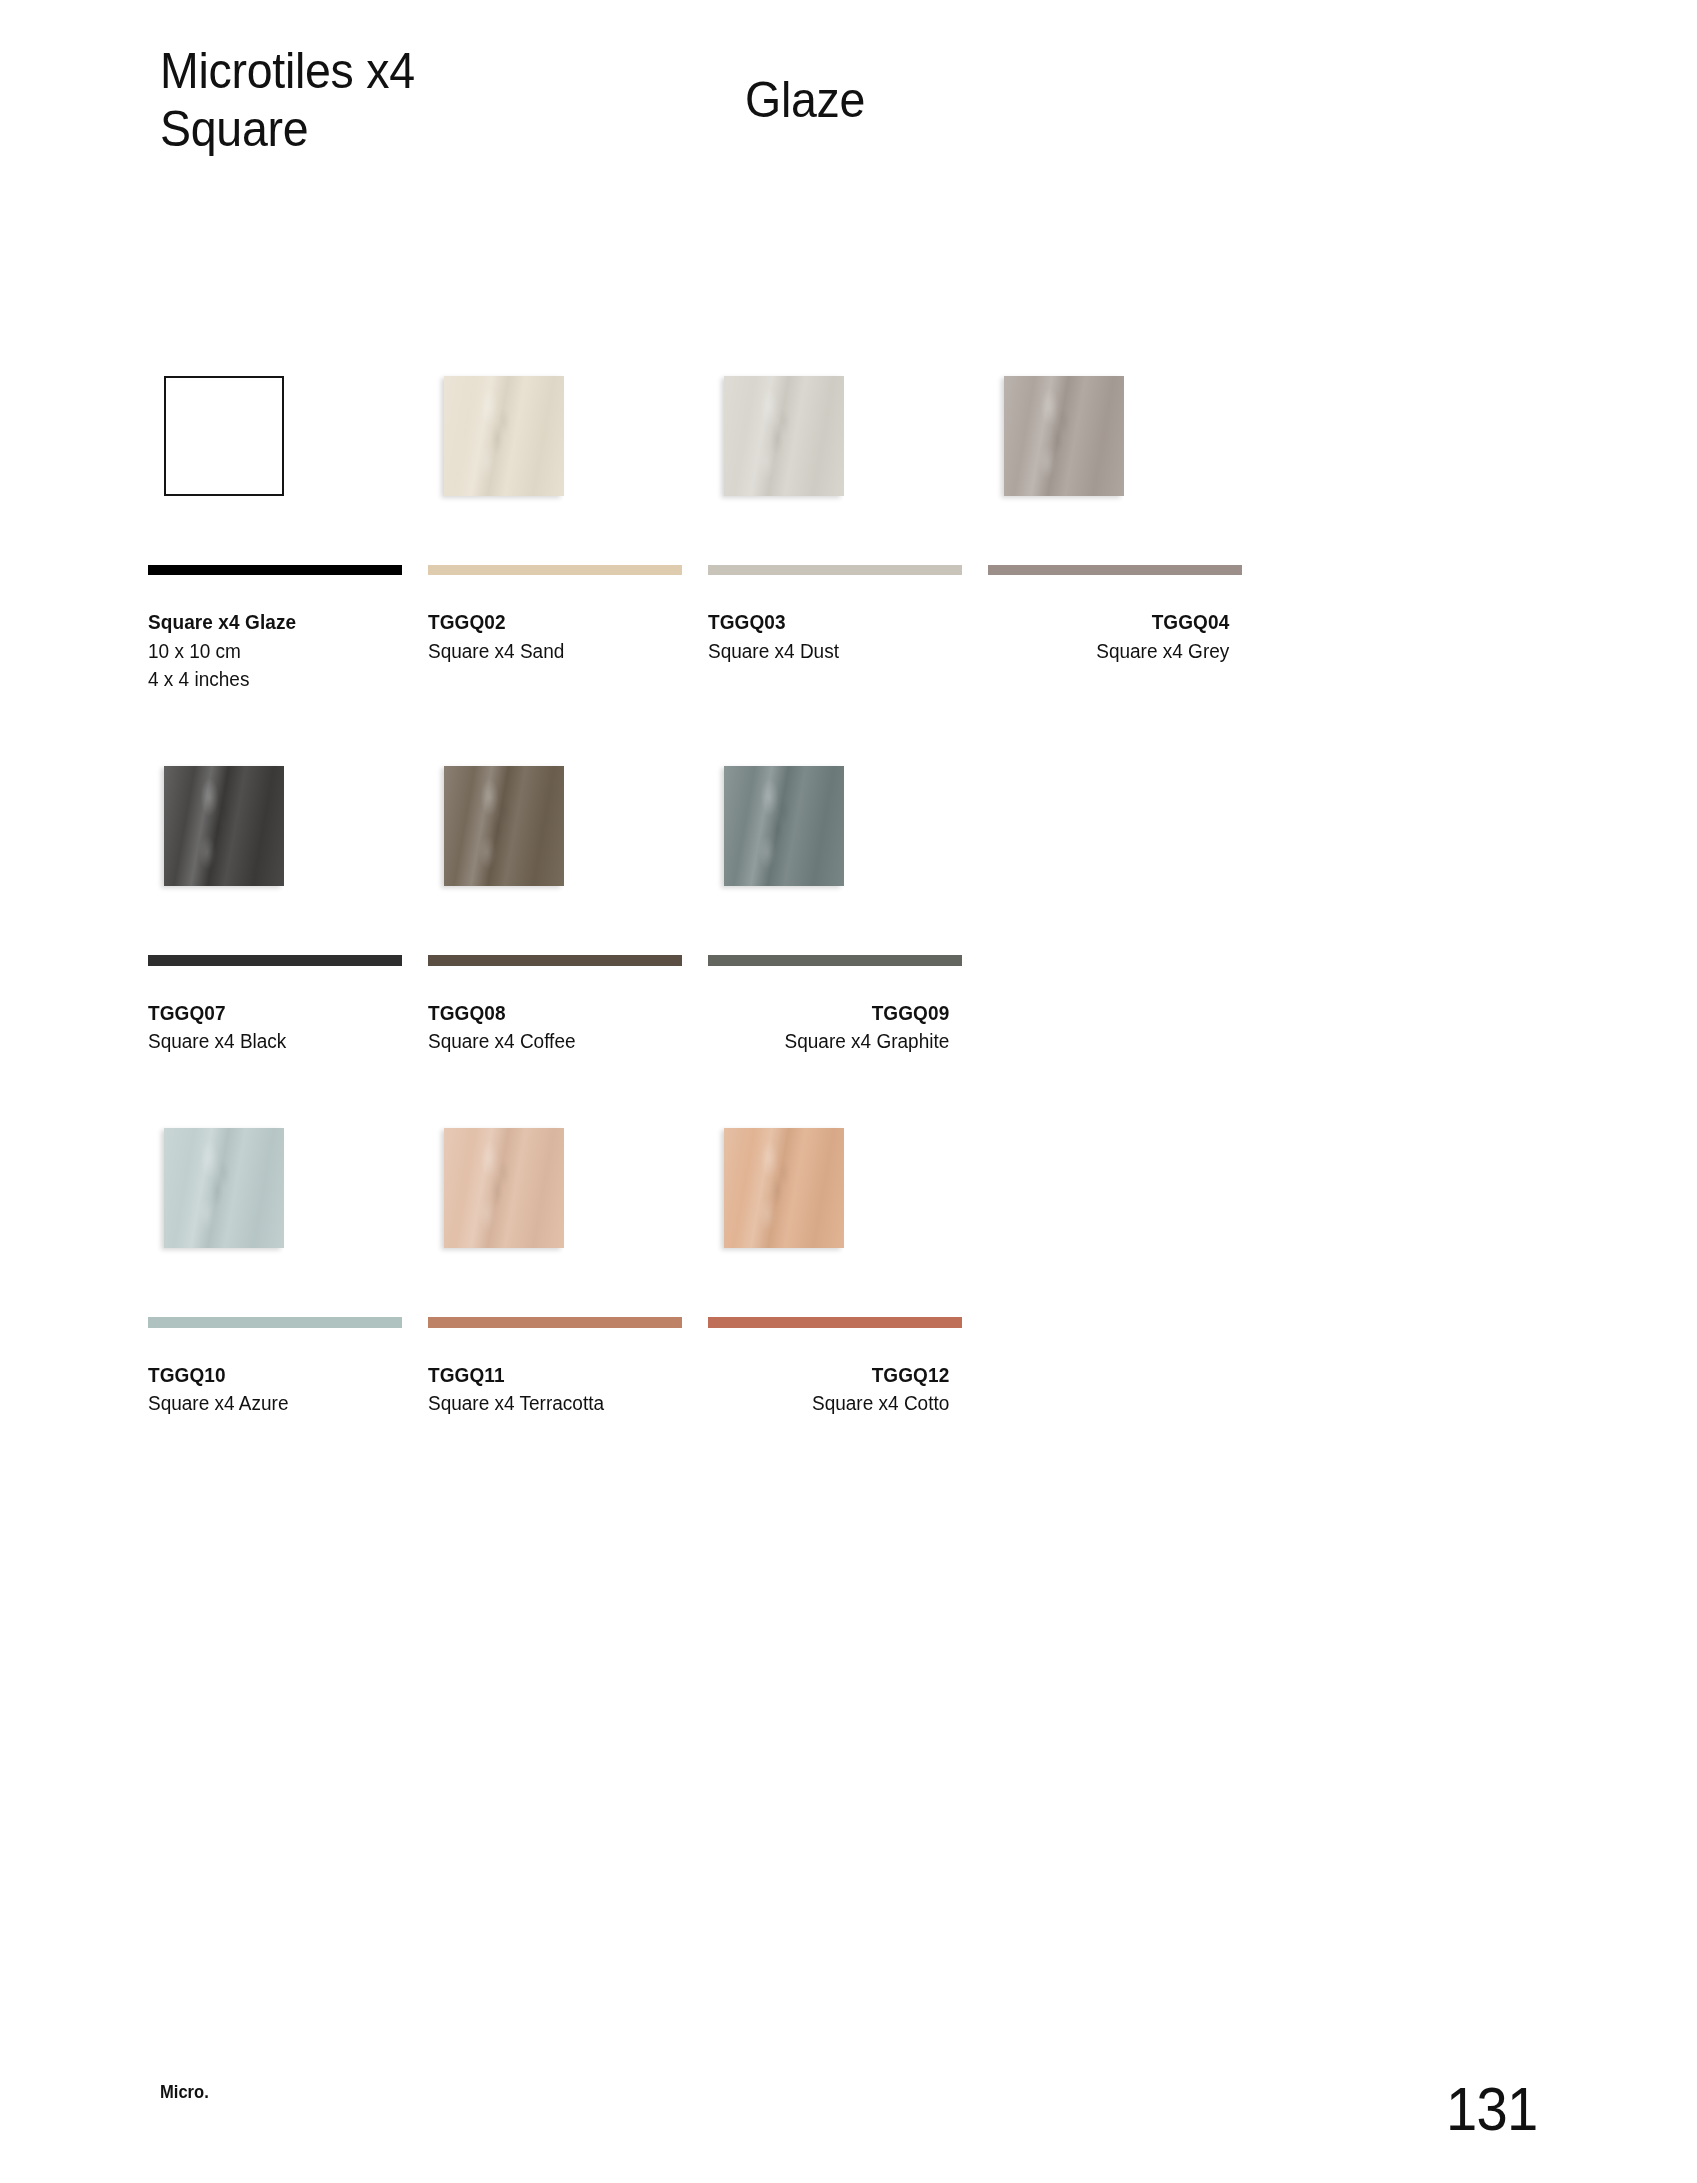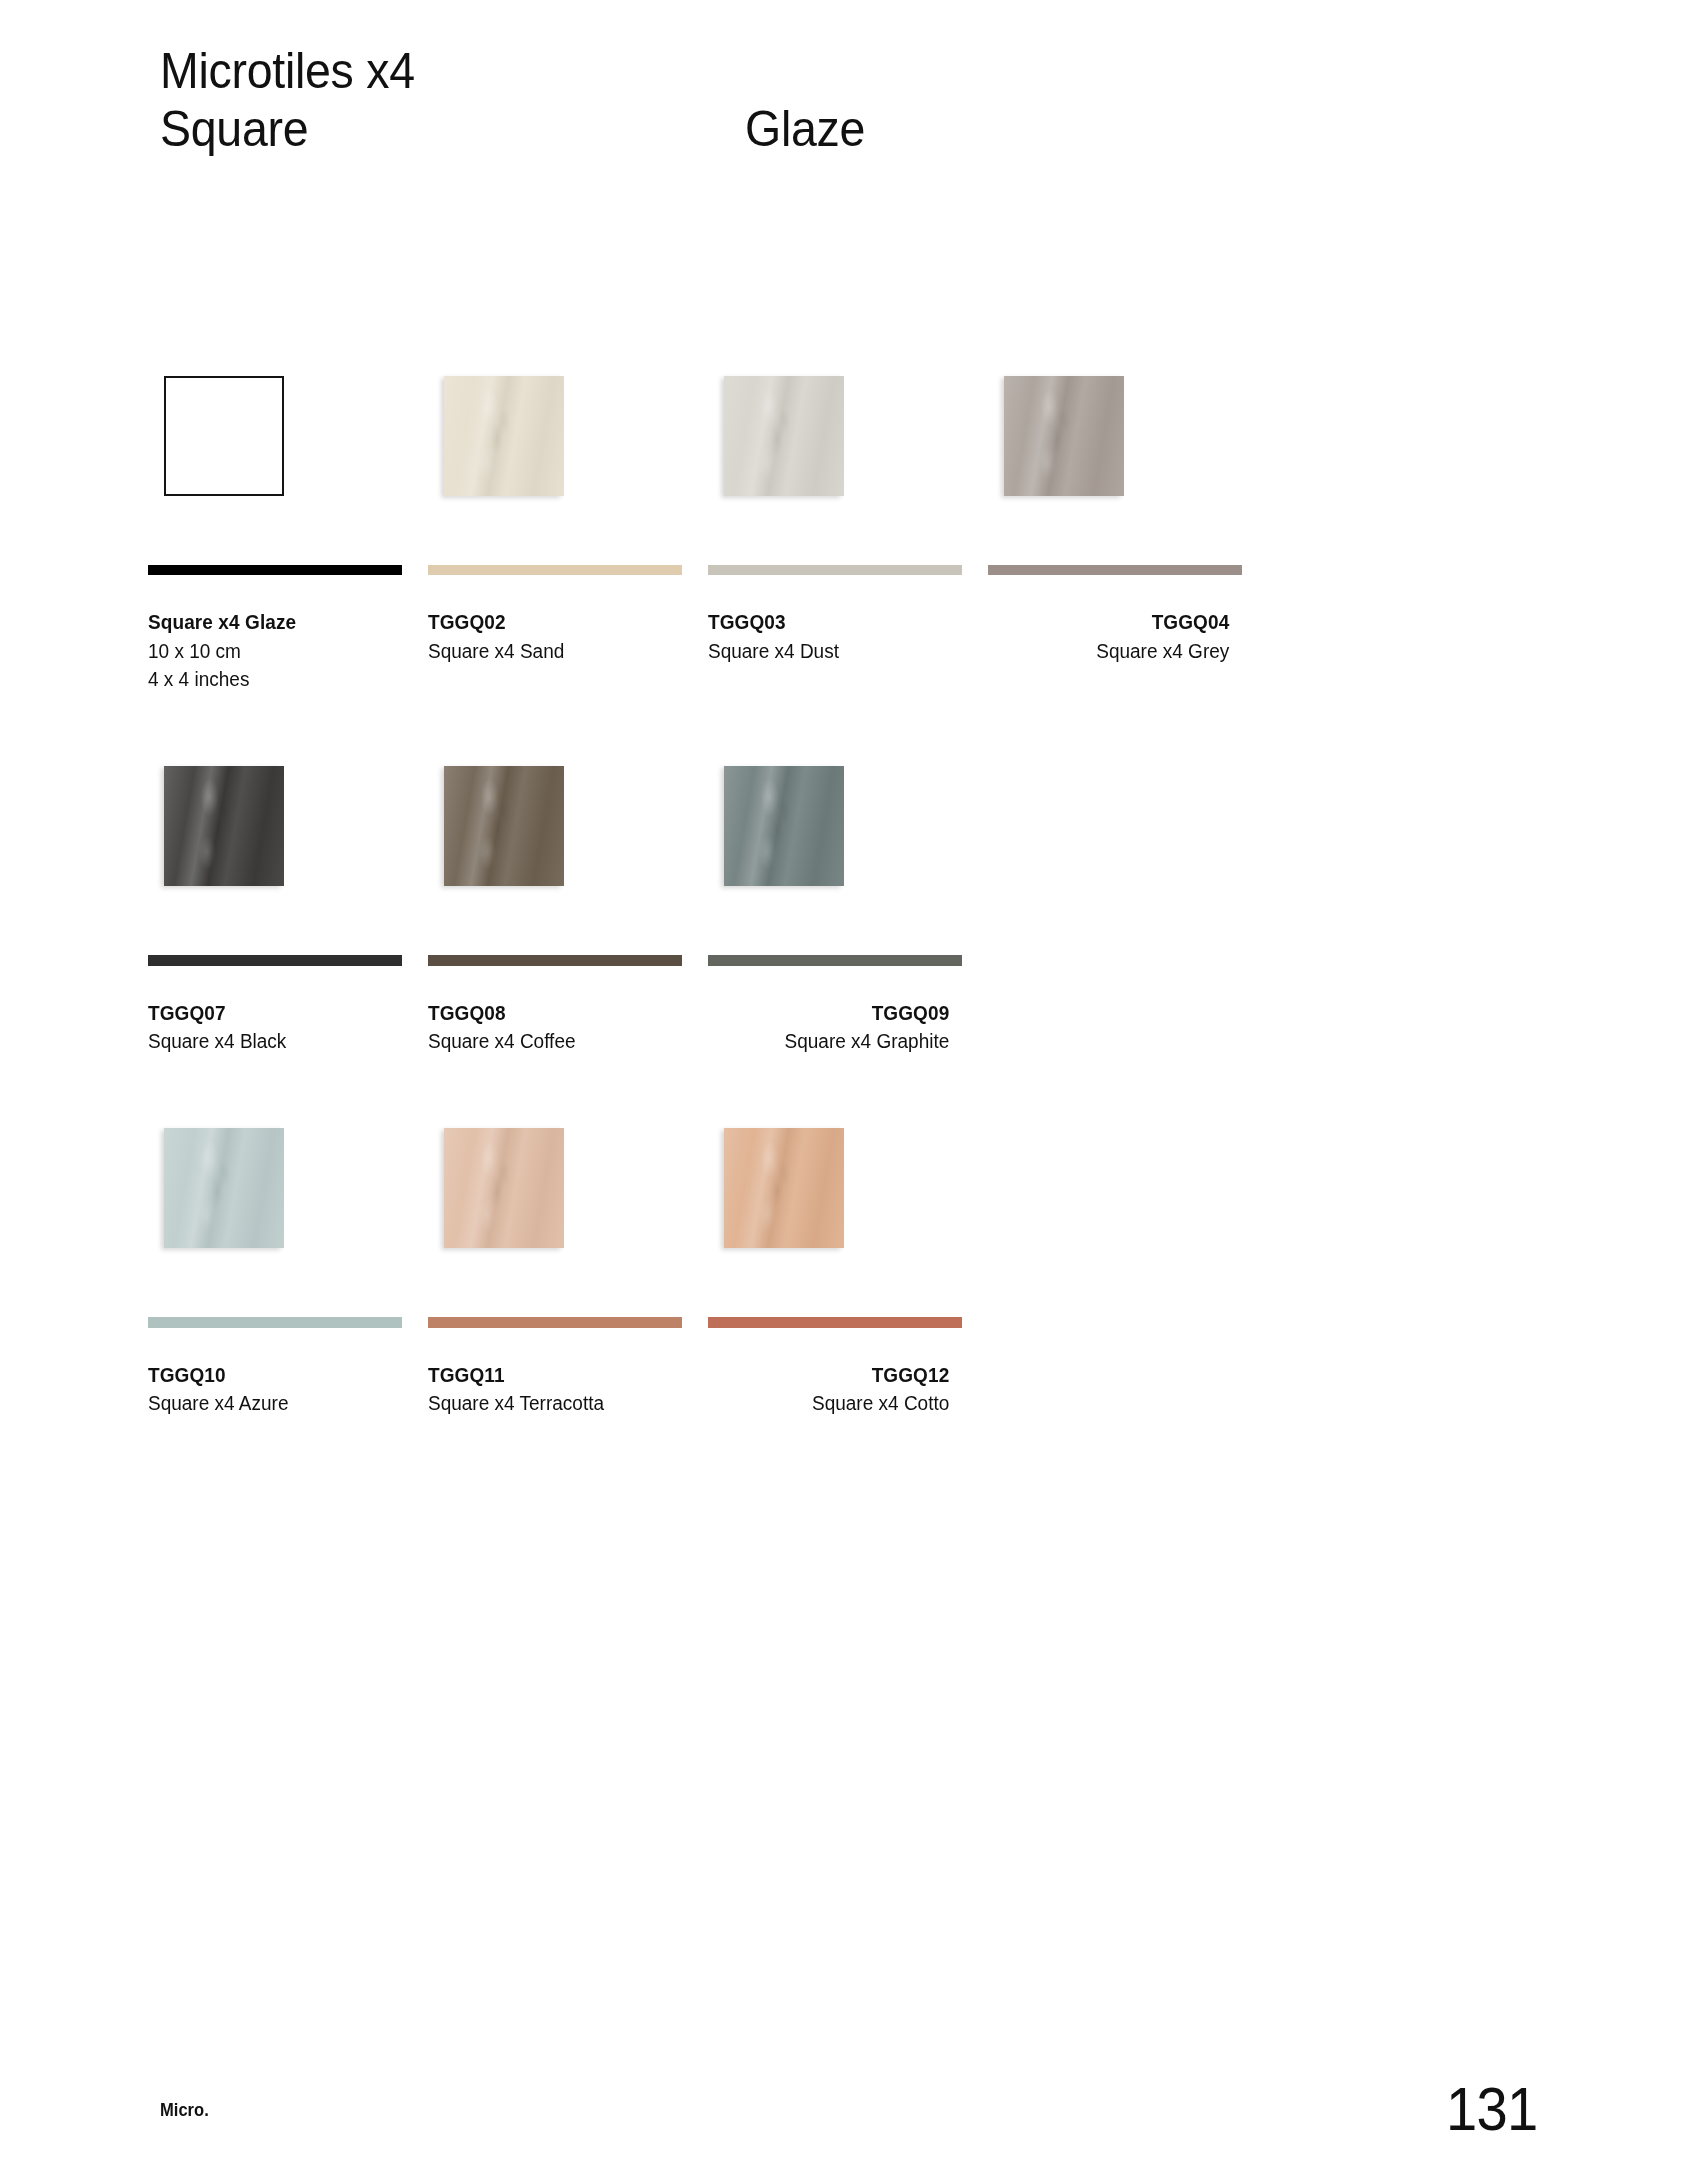"Microtiles x4" .header { align-items: flex-end -> center }
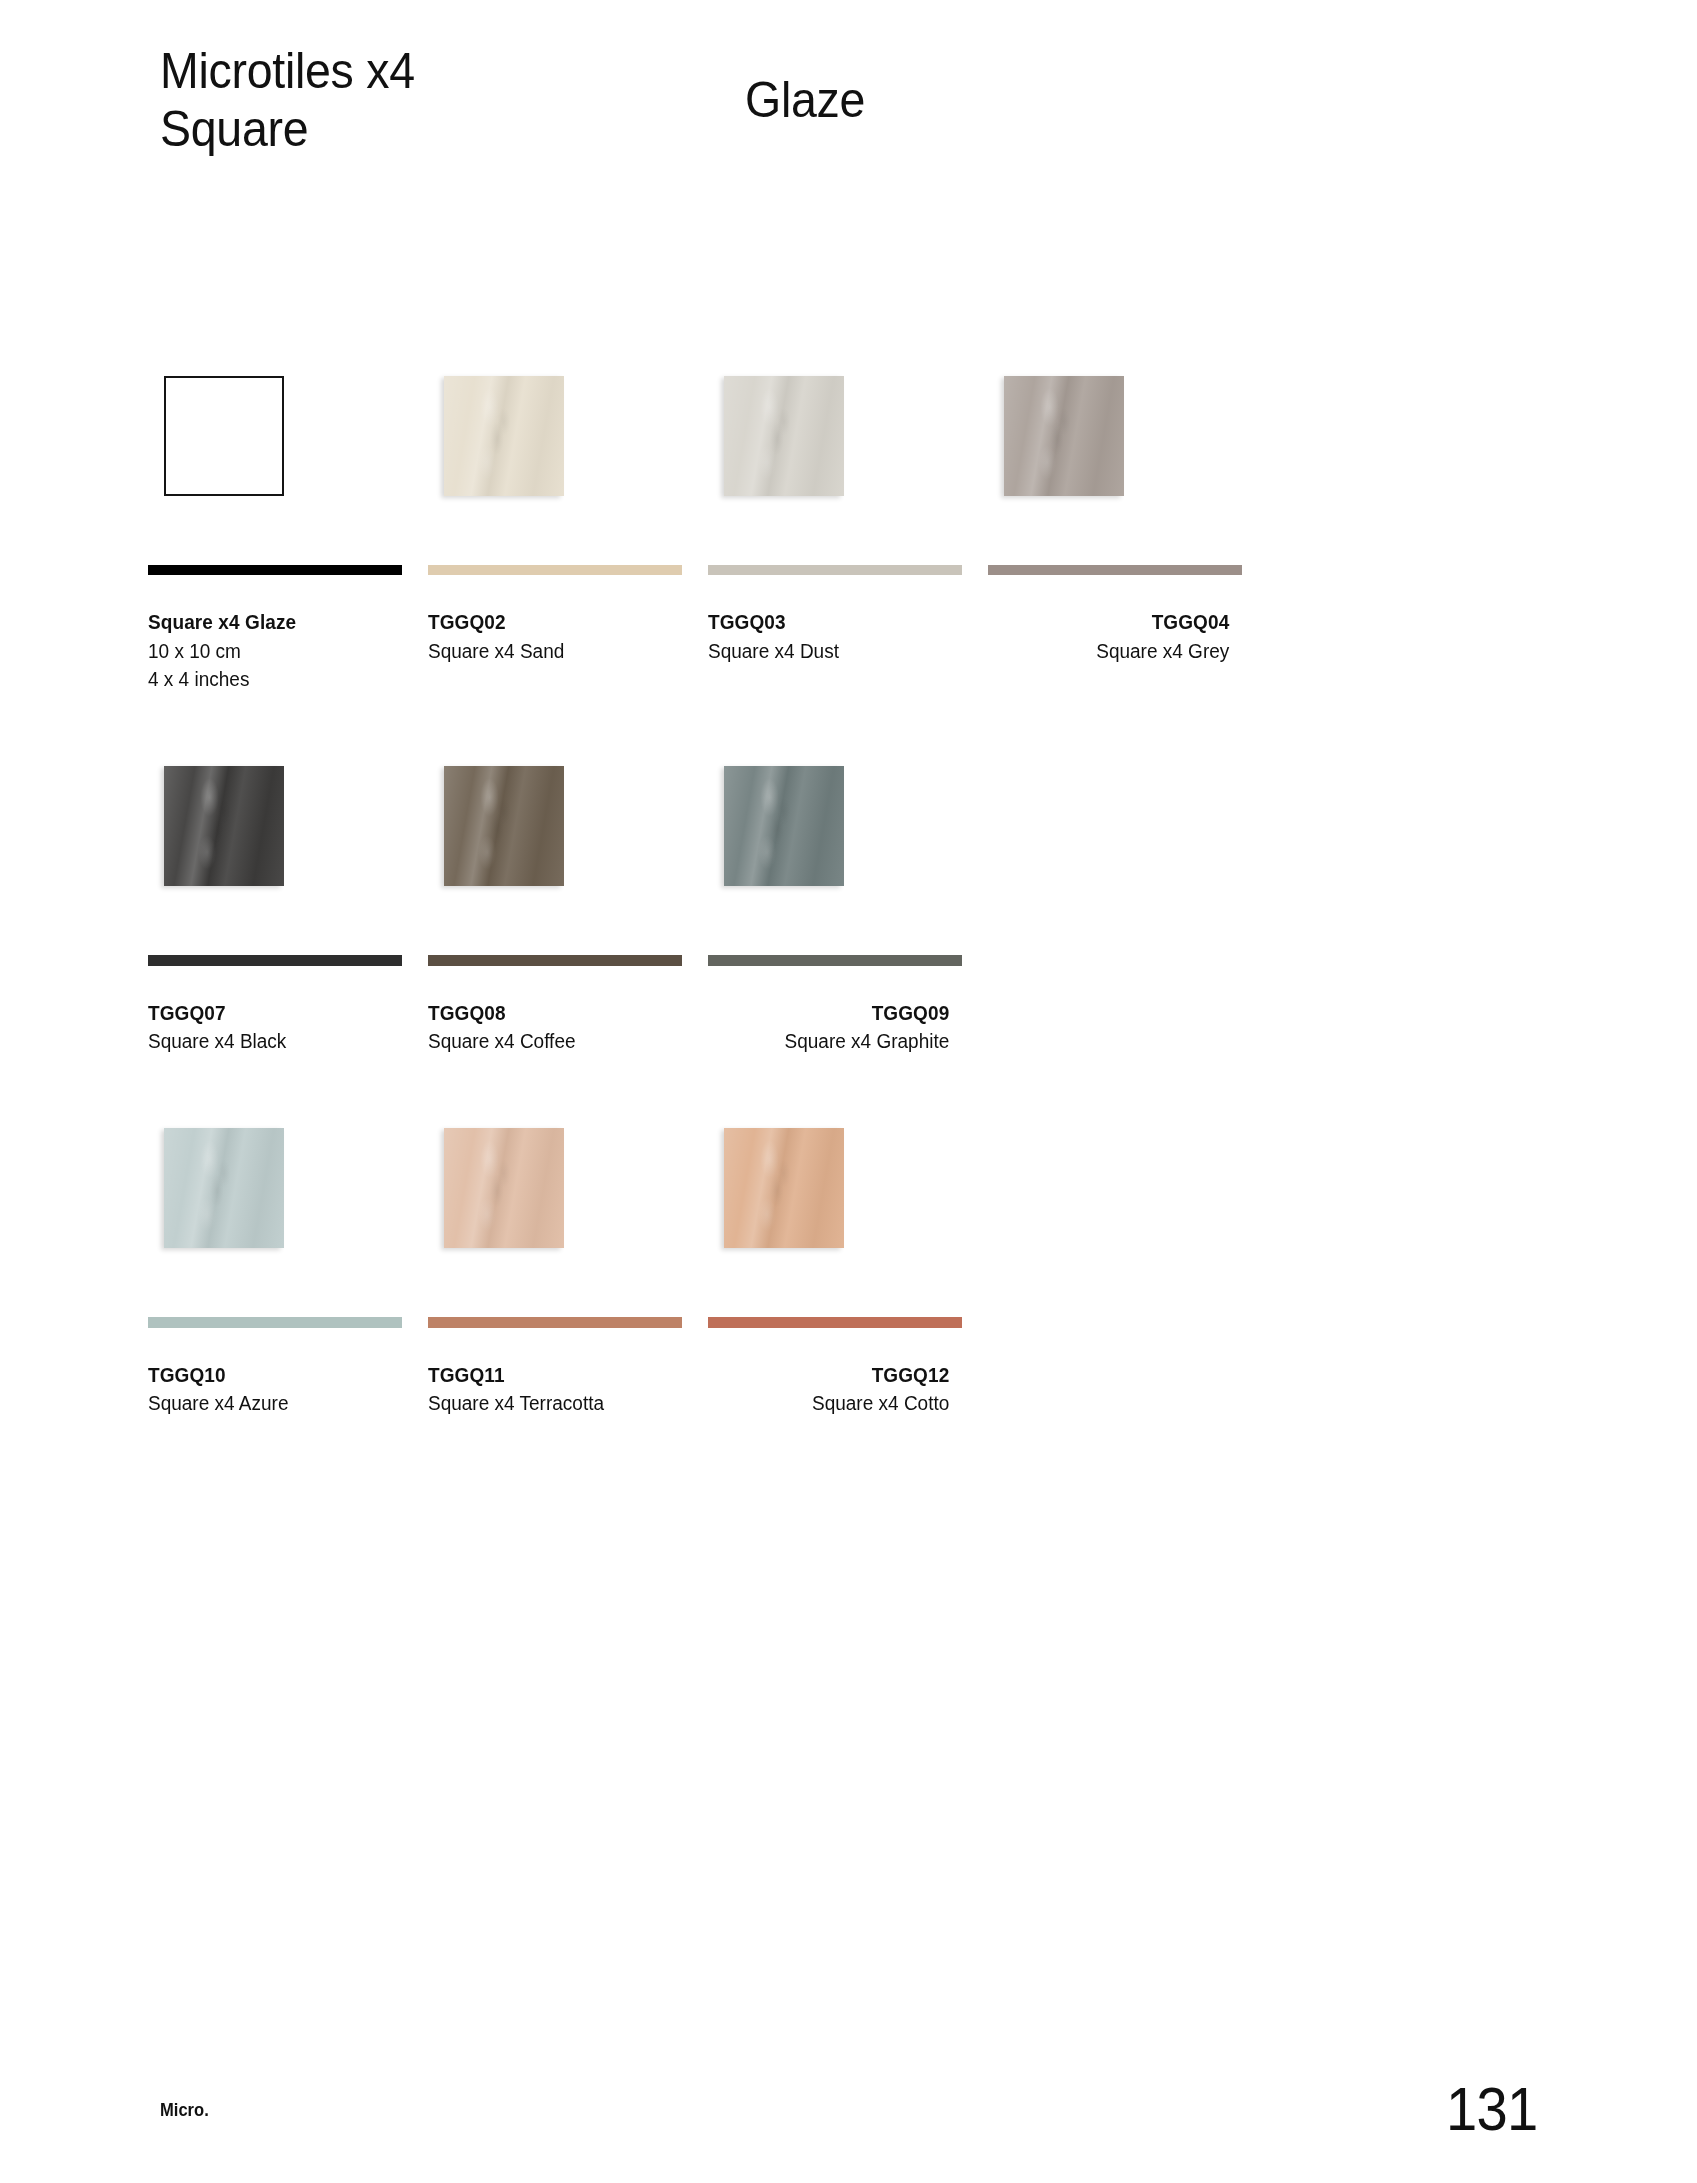"Micro." .footer { align-items: center -> flex-start }
